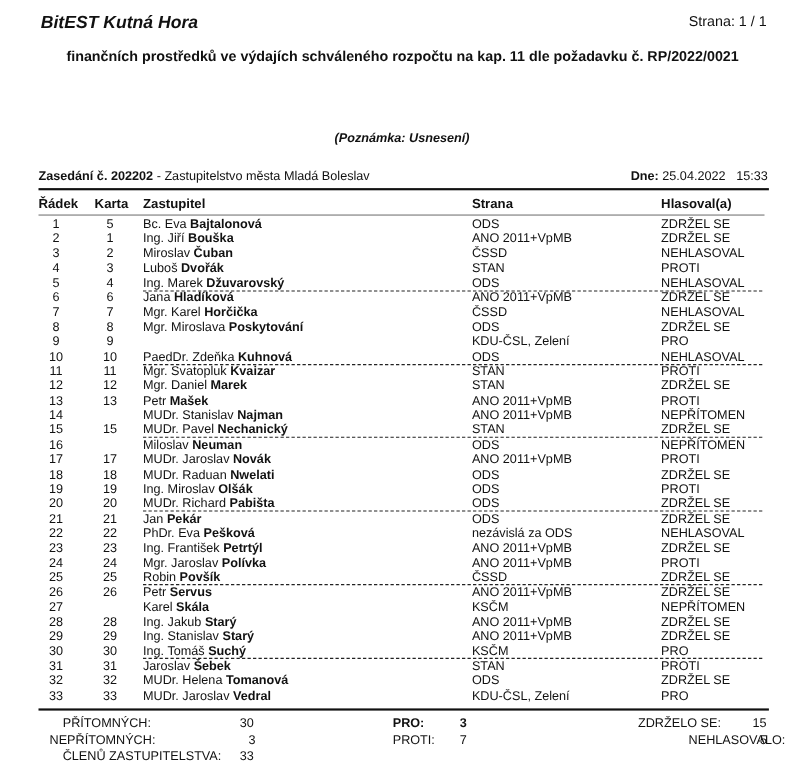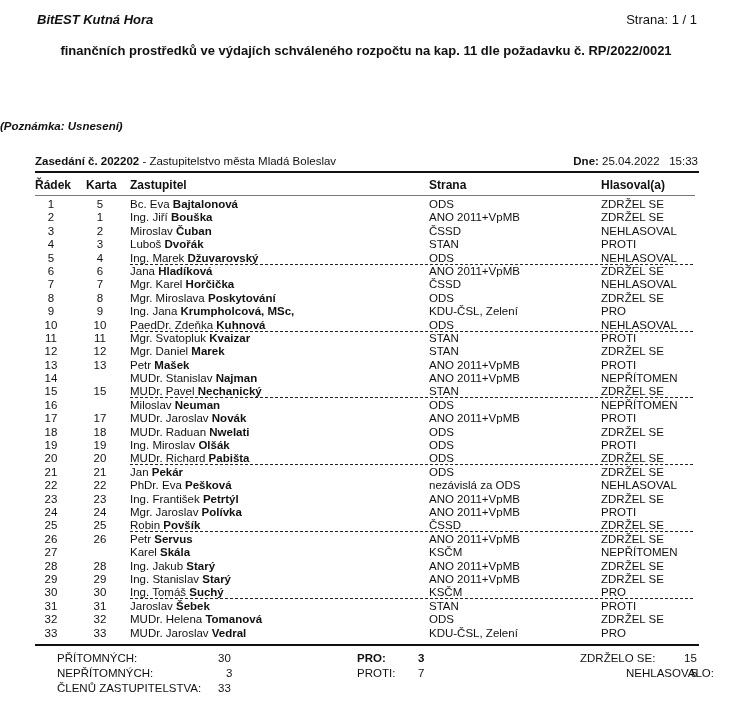"BitEST Kutná Hora" .company { font-size: 13px -> 16px }
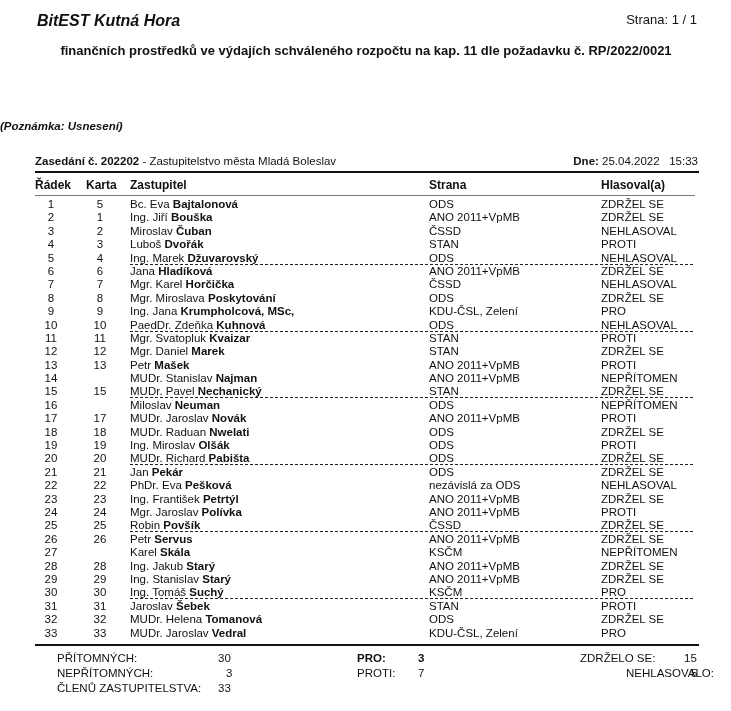"(Poznámka: Usnesení)" .note { text-align: left -> center }
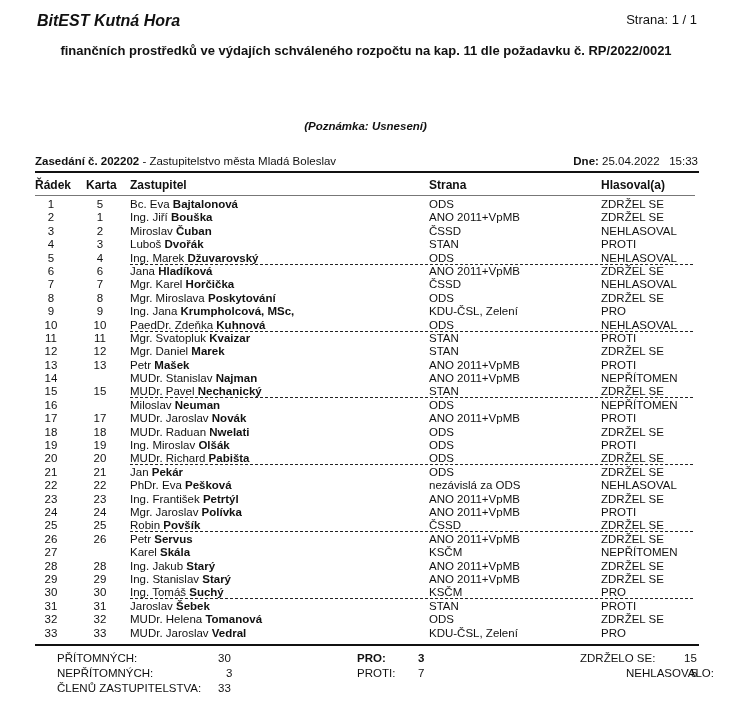"Ing. Jana Krumpholcová, MSc," span.c-name { html: <span><span>Ing. Jana </span><b>Krumpholcová, MSc,</b></span> -> none }
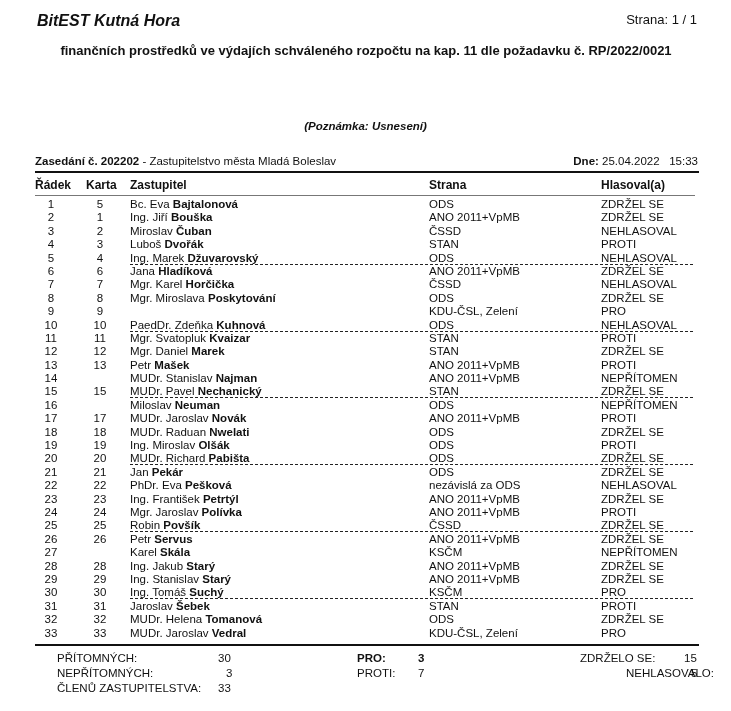"NEPŘÍTOMNÝCH:" div.sum { left: 57px -> 45px }
